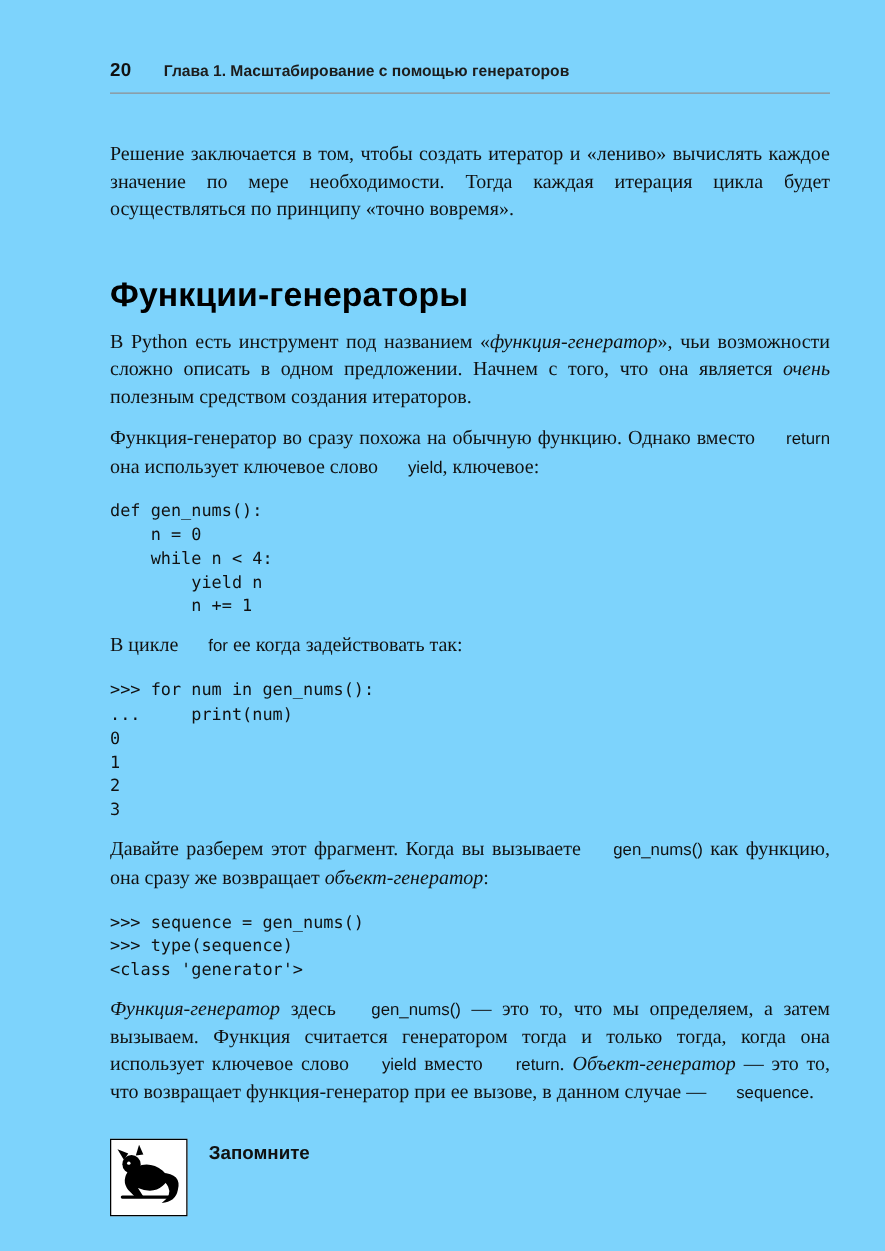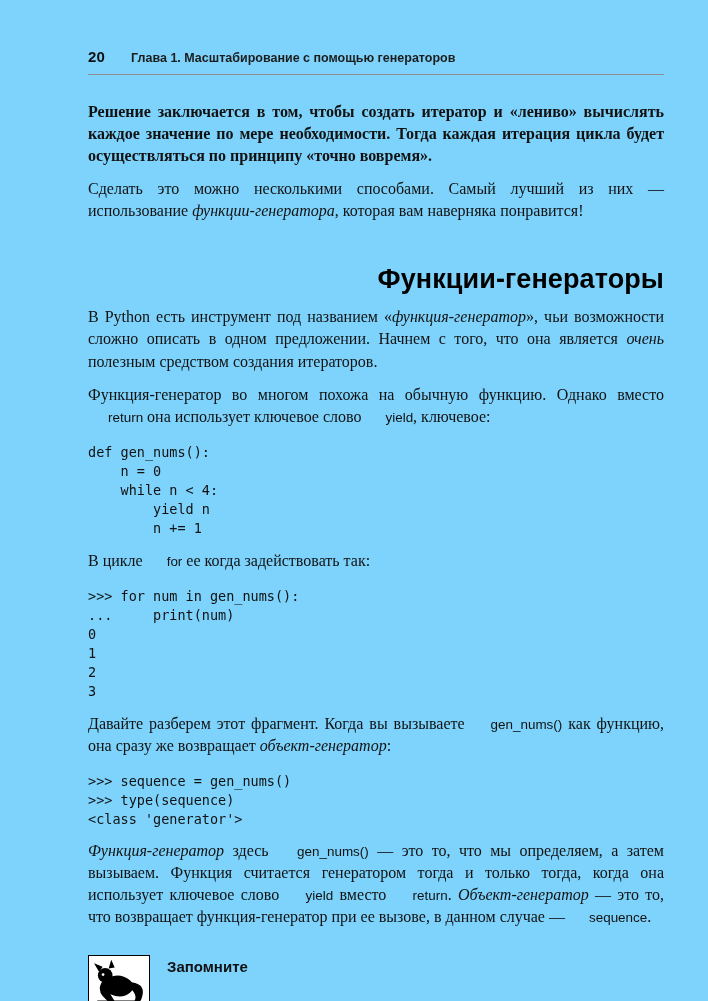"Решение заключается в том, чтобы" .para.first-after-head { font-weight: bold -> none; margin-top: 26px -> 38px }
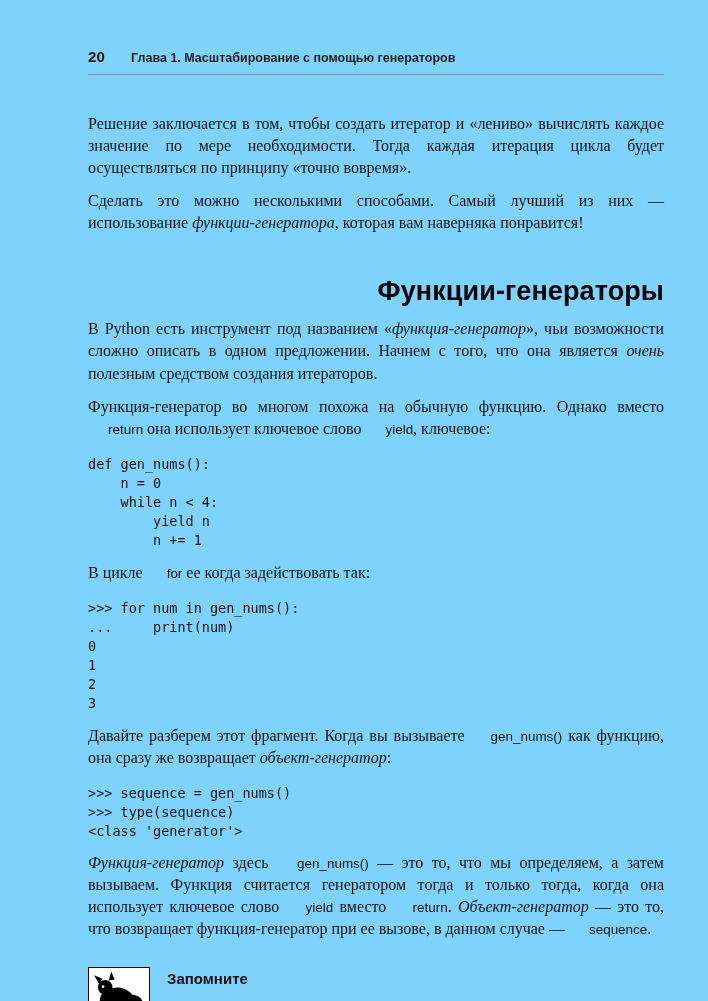"Сделать это можно несколькими способами." p.para { html: <p><span>Сделать это можно несколькими способами. Самый лучший из них — использование </span><span>функции-генератора</span><span>, которая вам наверняка понравится!</span></p> -> none }
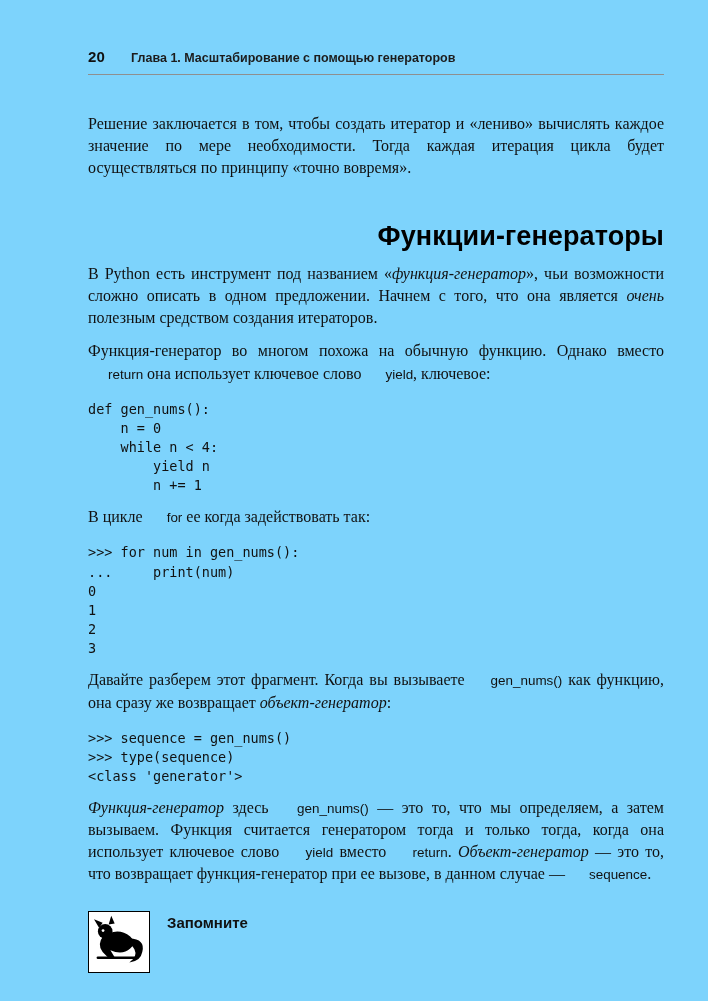"Функции-генераторы" .section-heading { text-align: right -> none }
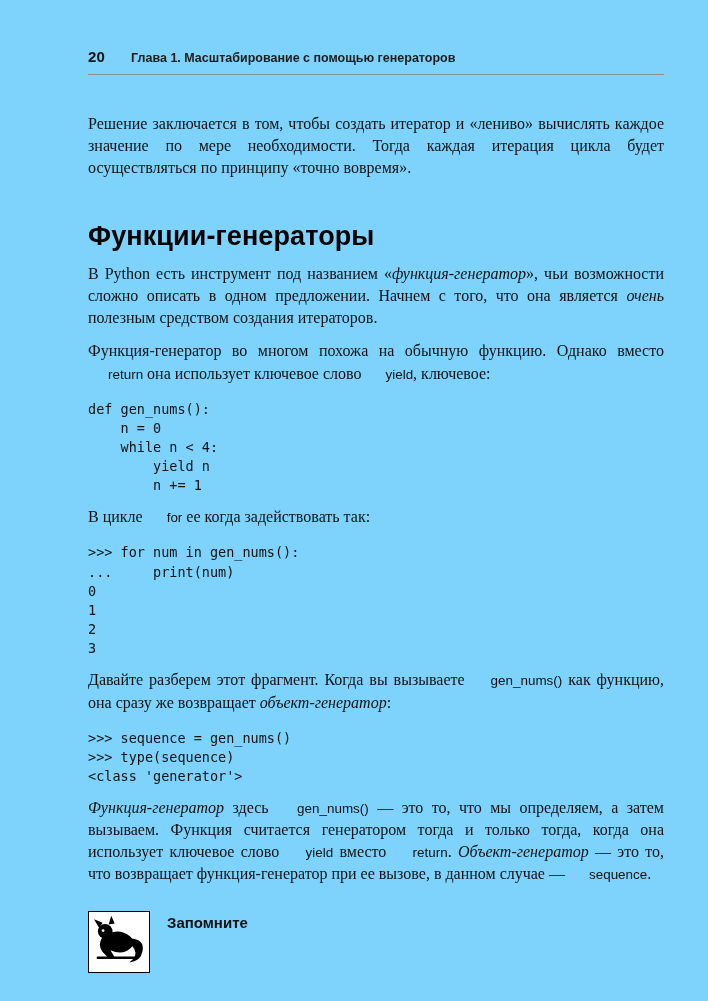"Функция-генератор во многом похожа на" span { text: многом -> сразу }
